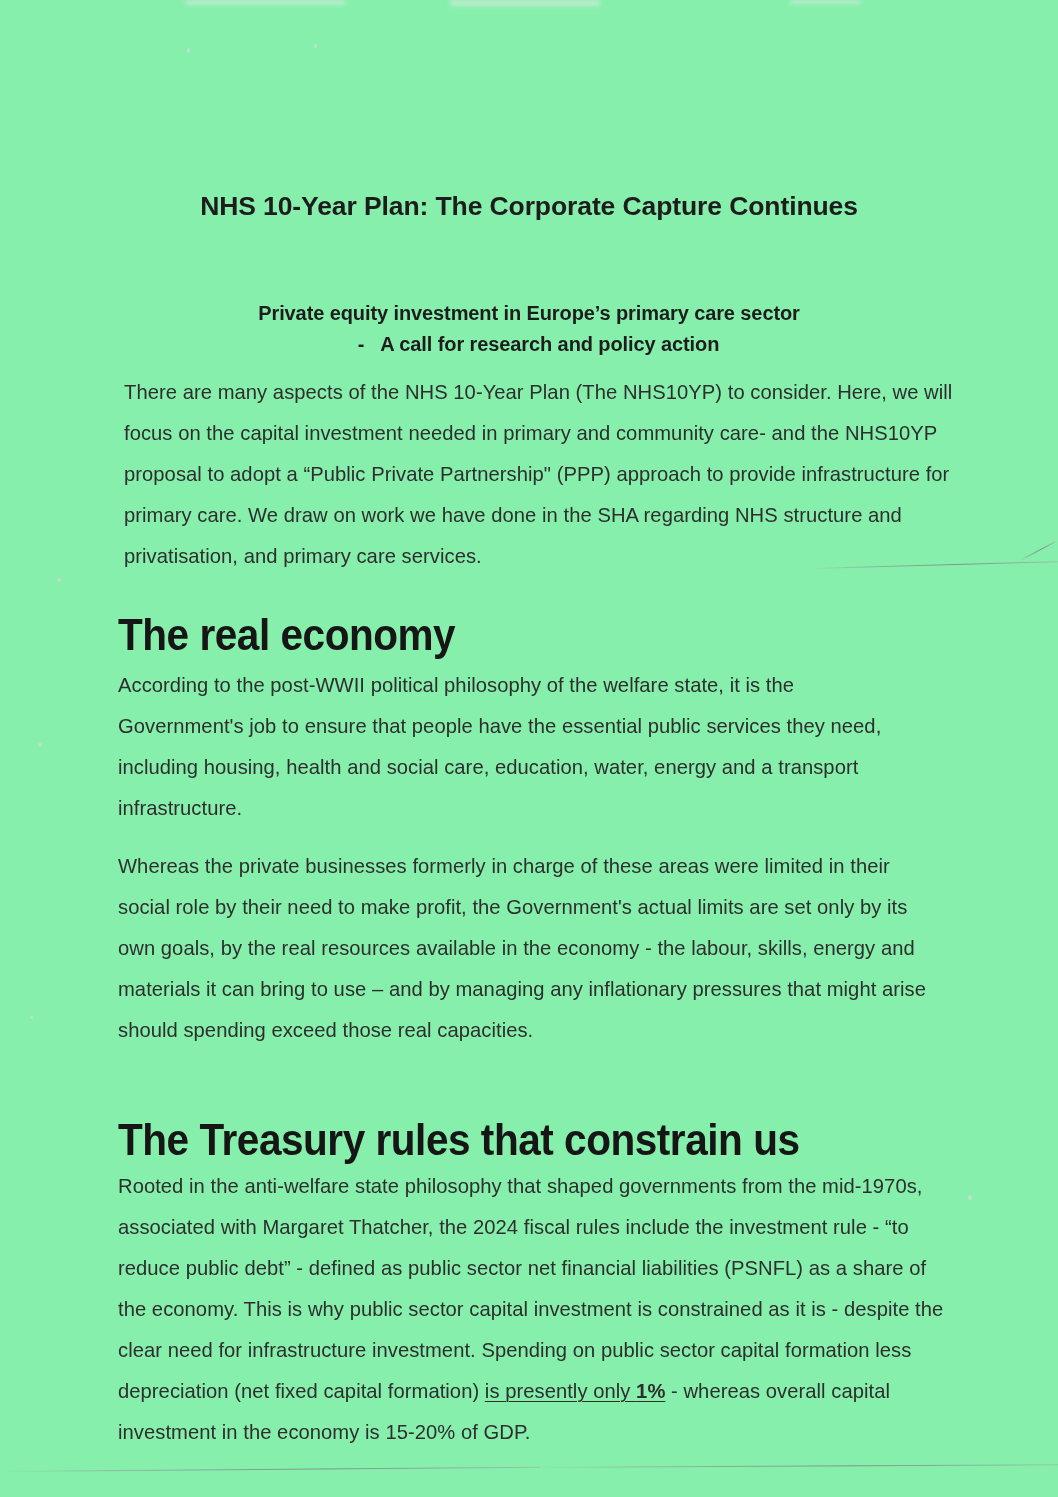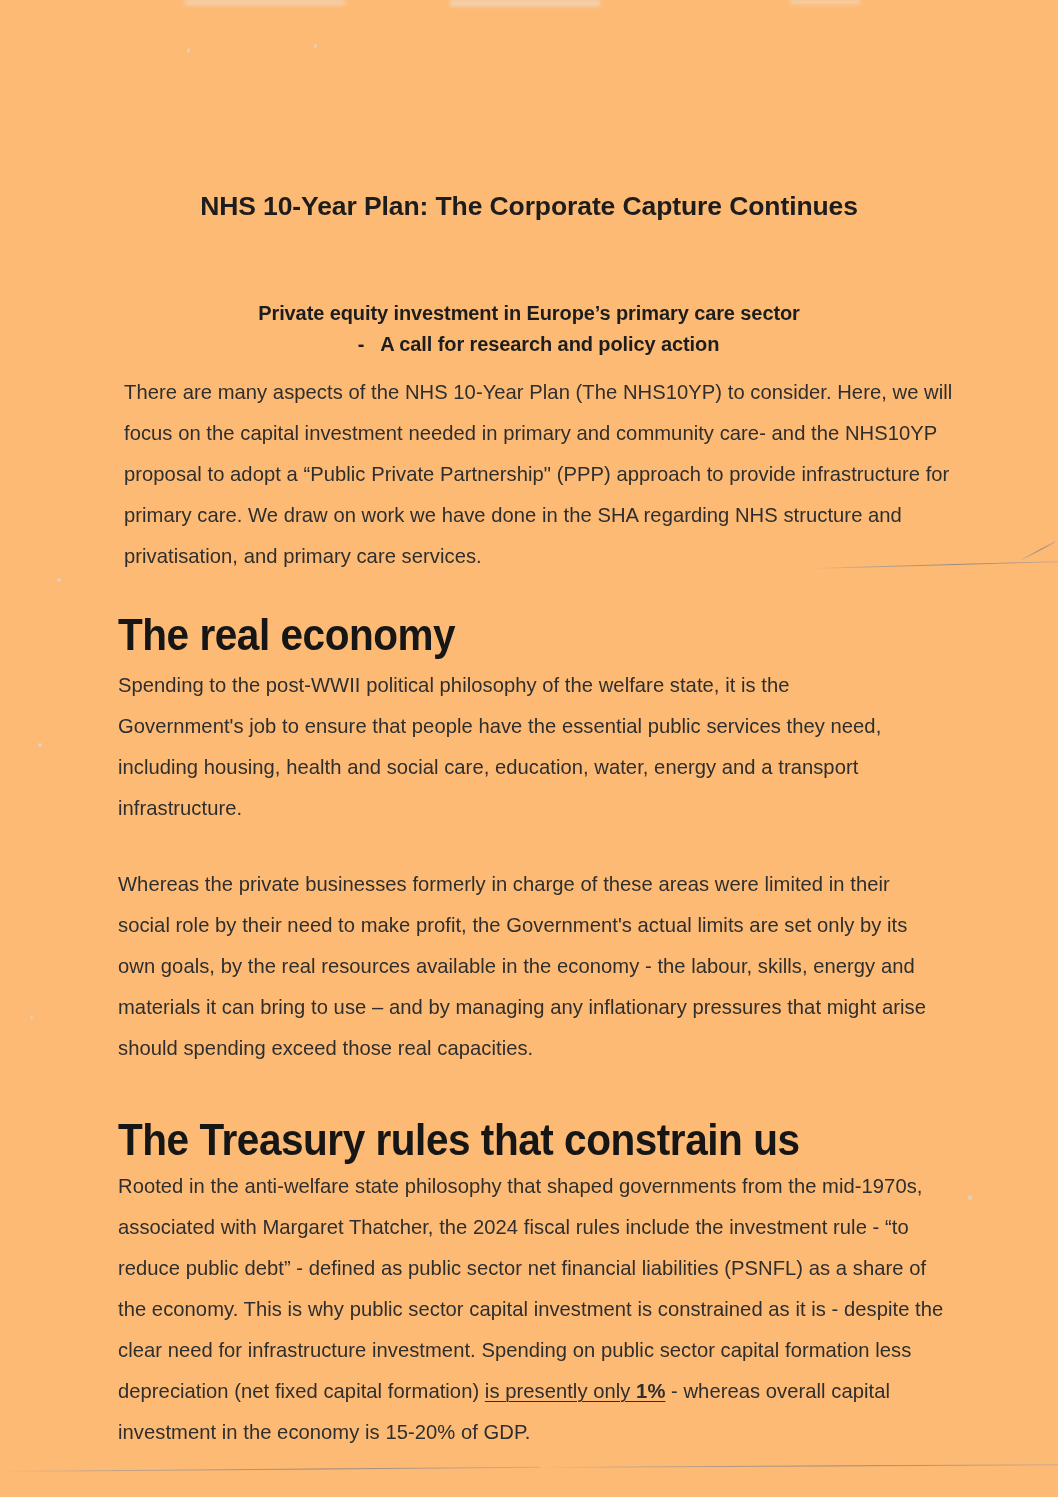"NHS 10-Year Plan: The Corporate" .page { background: #fdba74 -> #86efac }
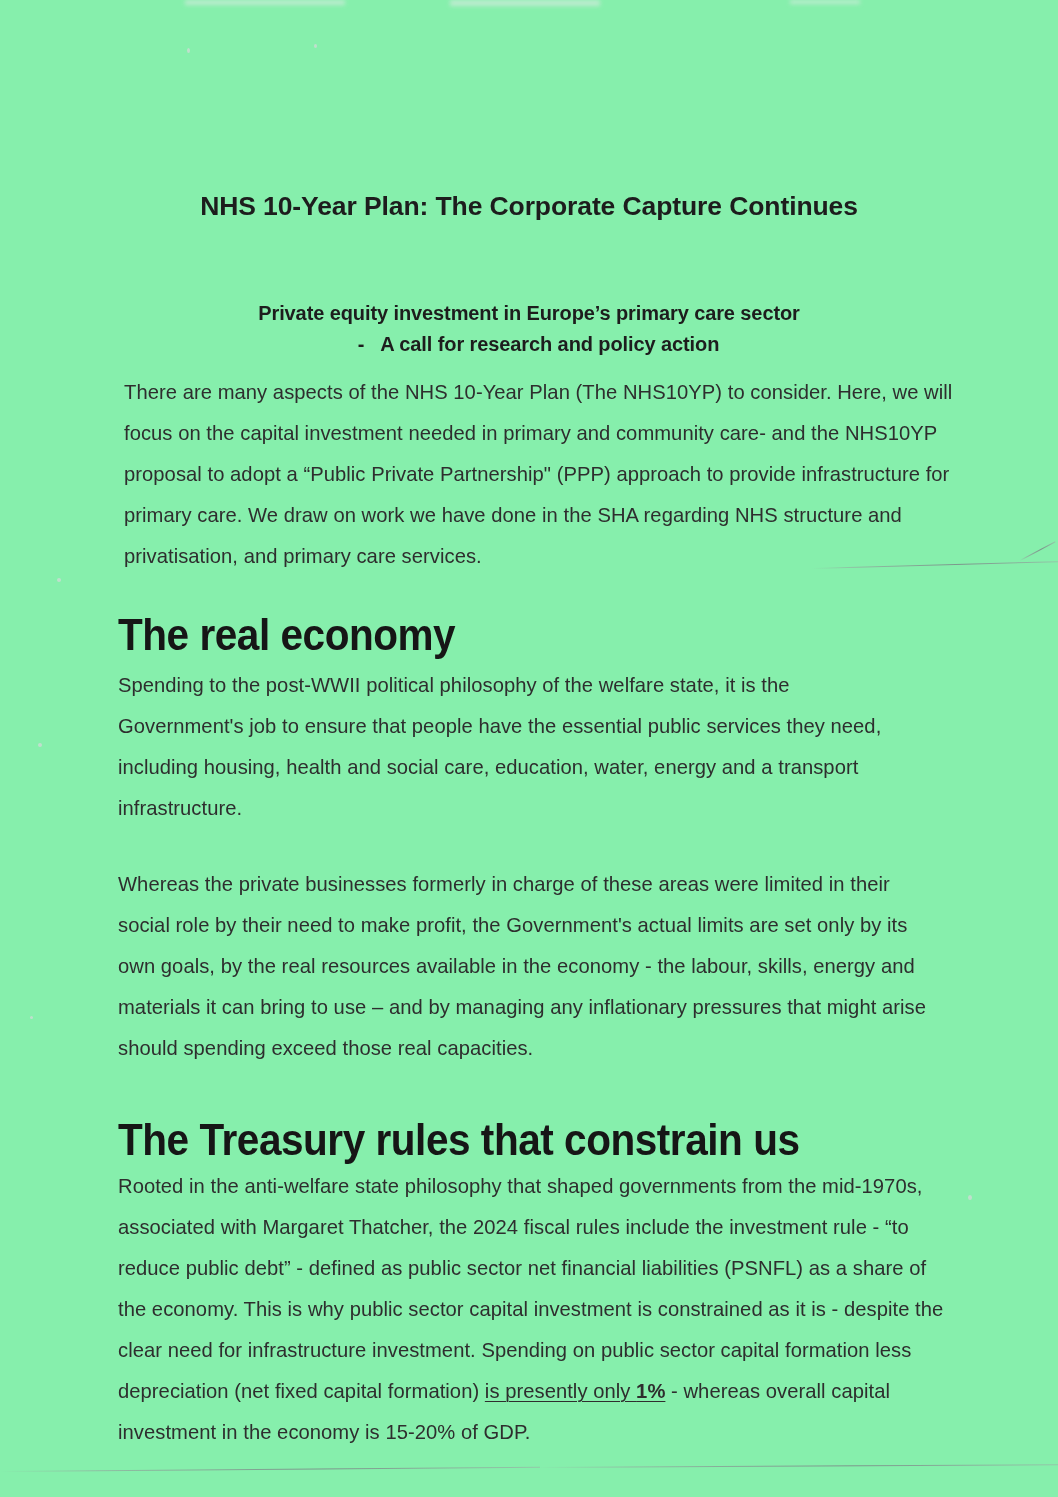"Spending to the post-WWII political" p.para { text: Spending -> According }
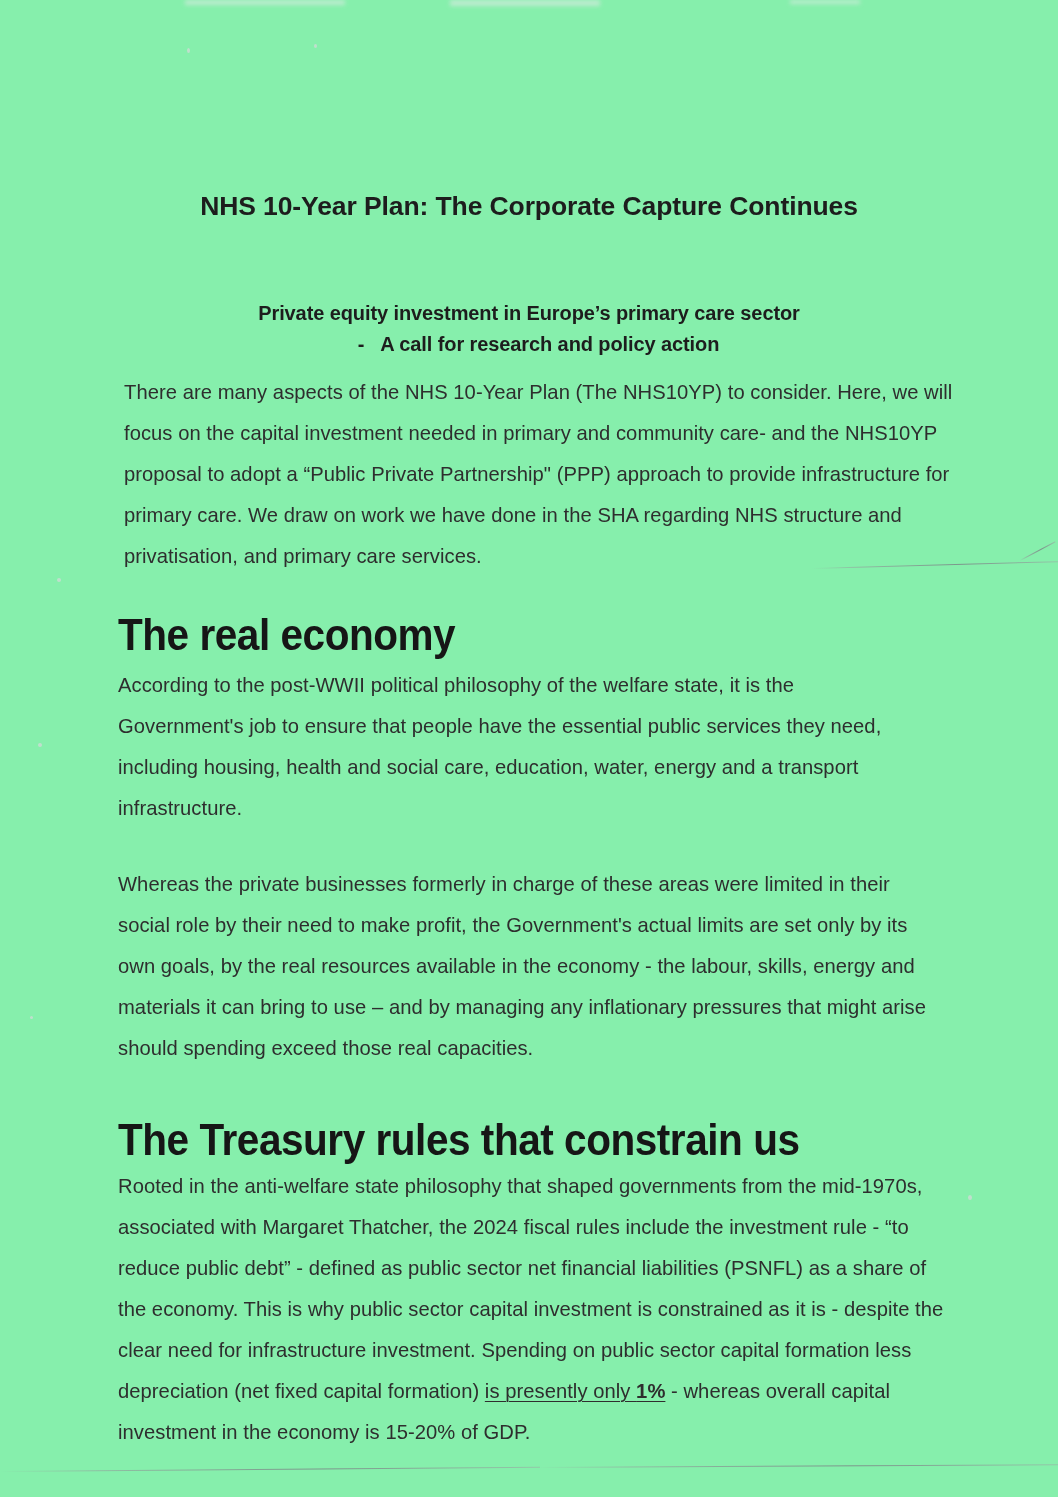"Whereas the private businesses formerly" .para-whereas { top: 844px -> 826px }
